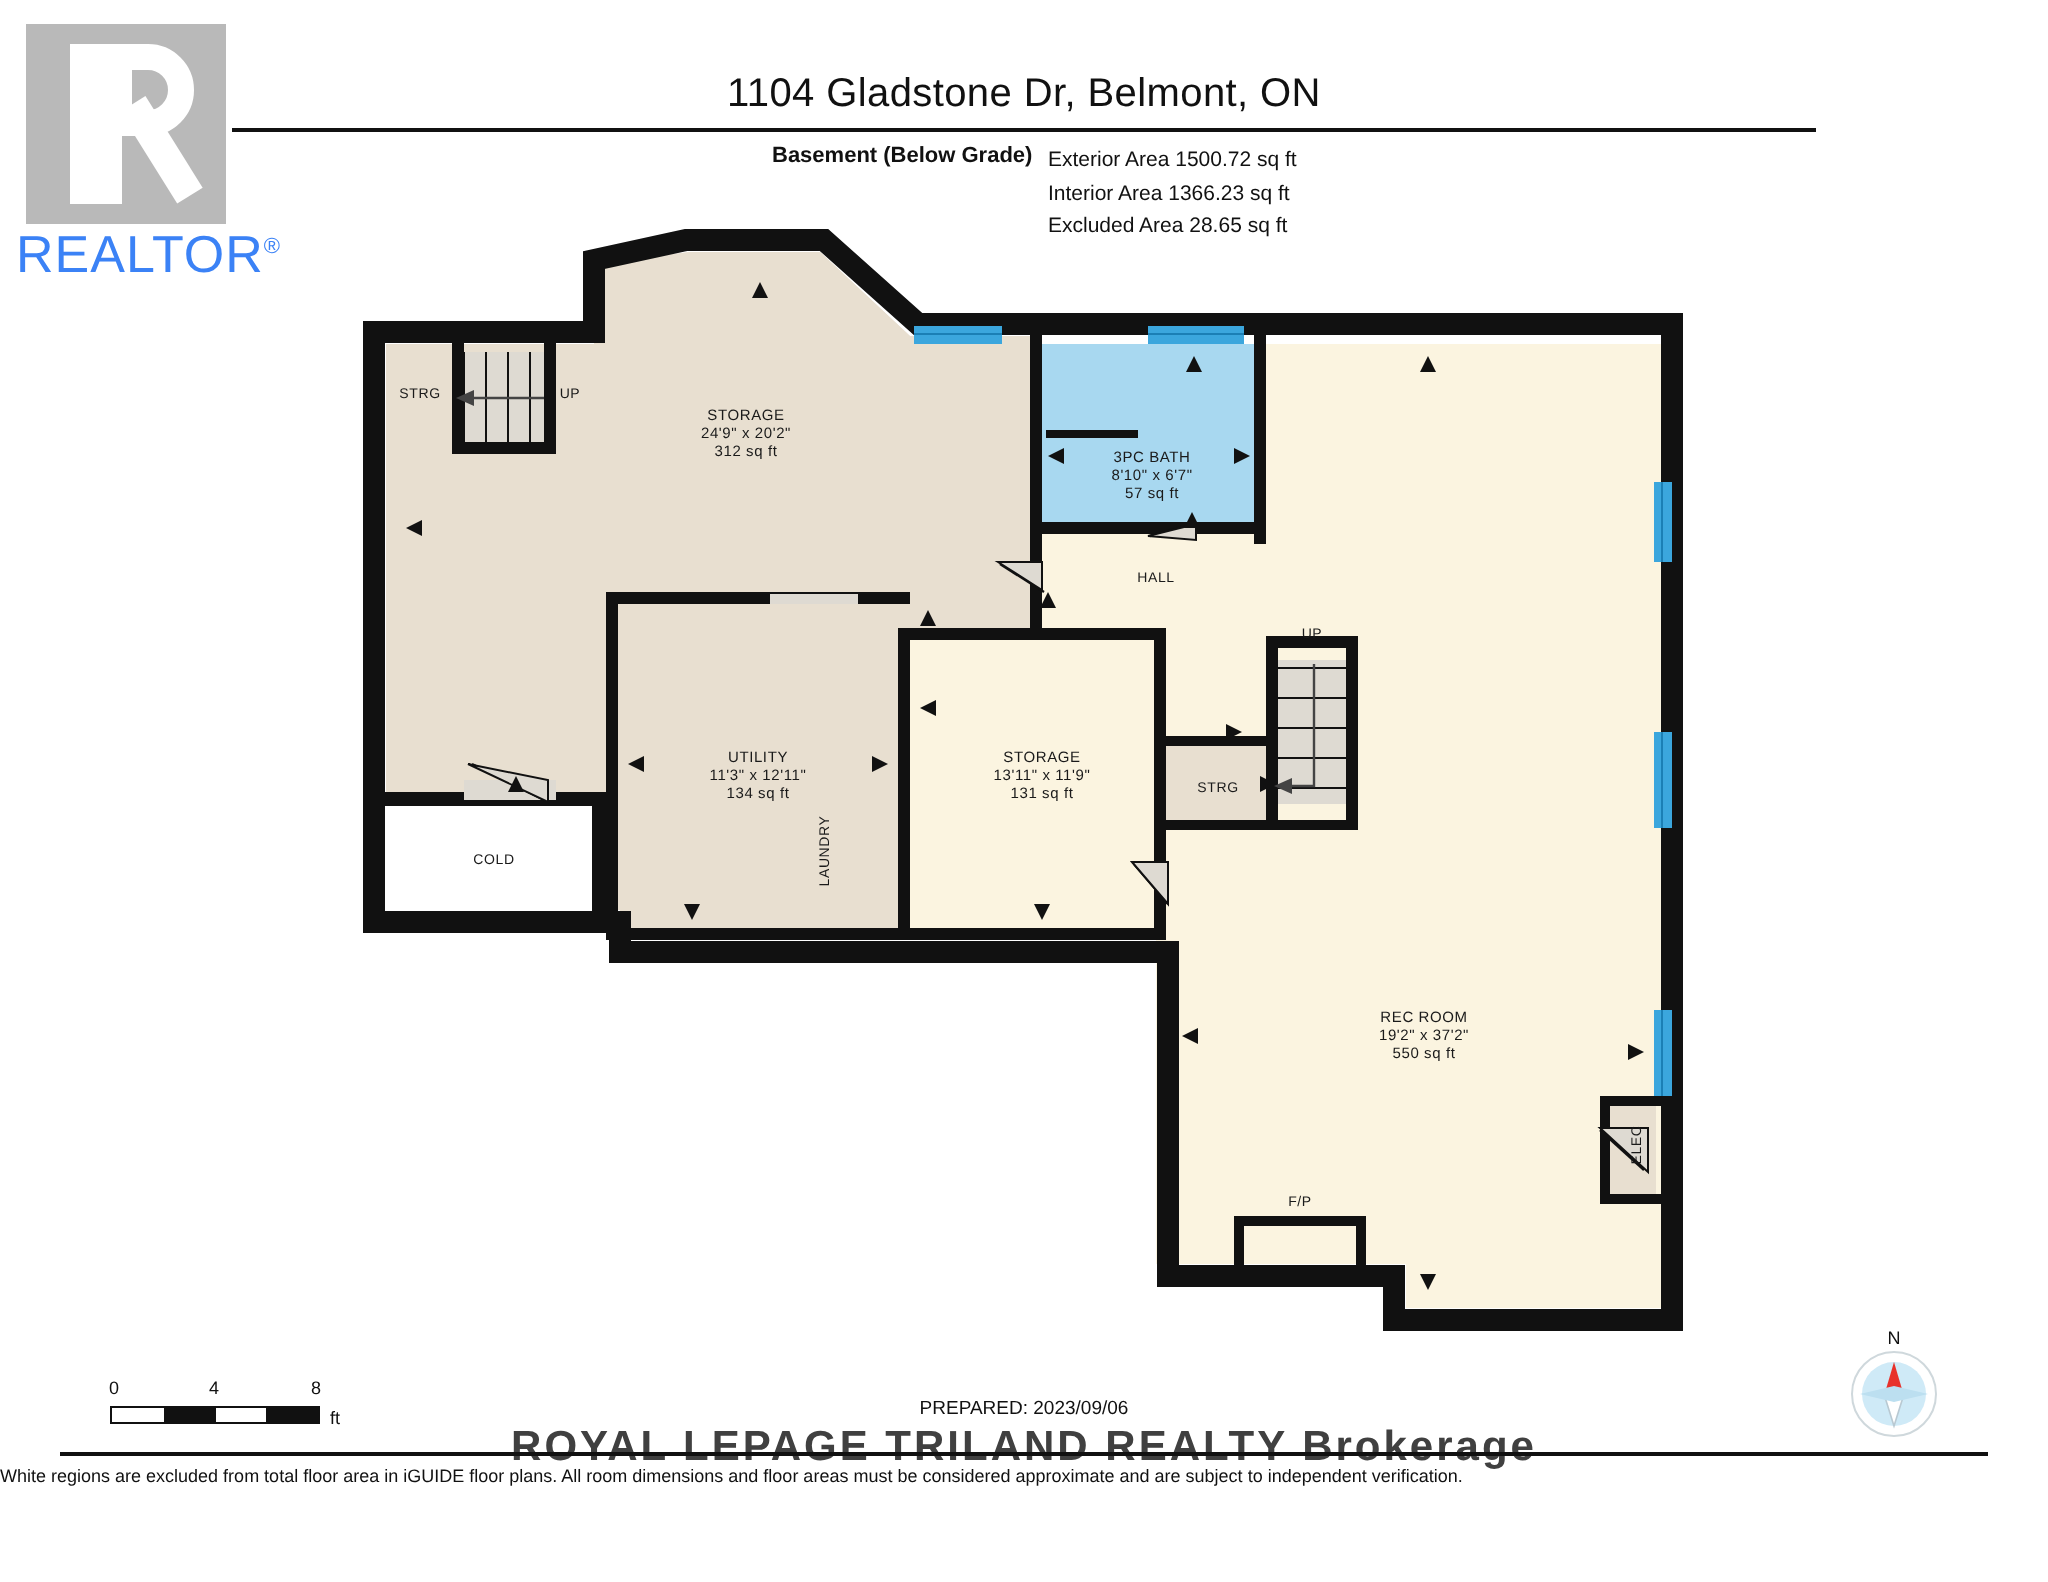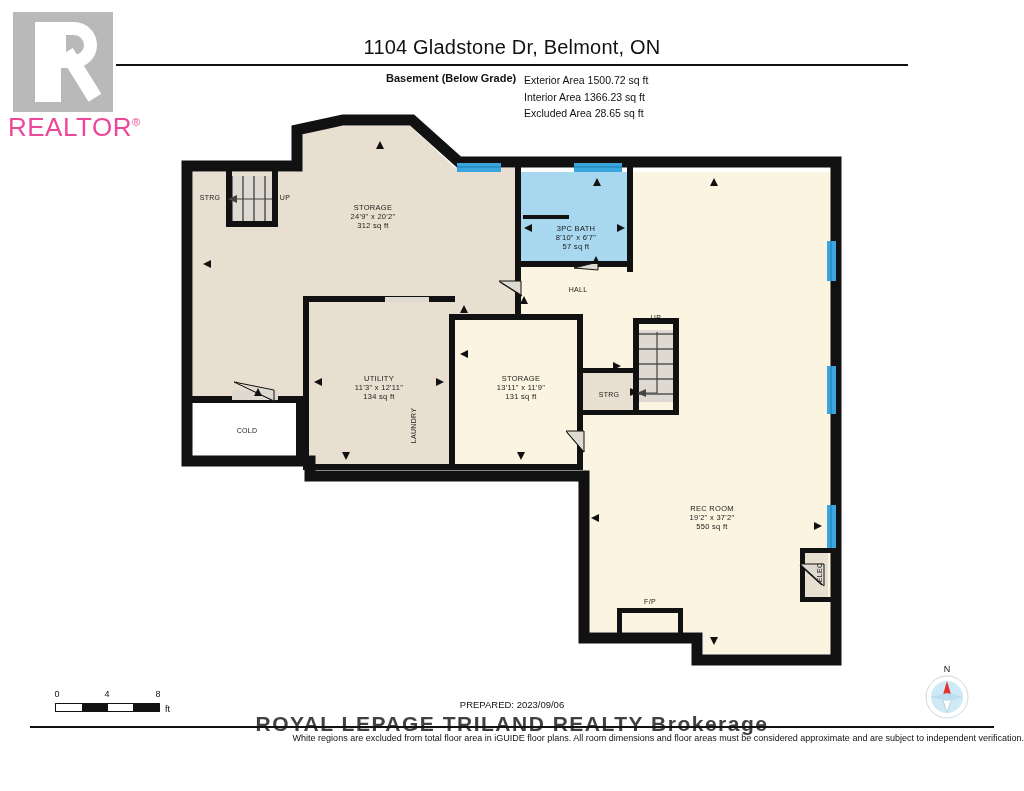"REALTOR®" #realtor-logo .r-txt { color: #ec4899 -> #3b82f6 }
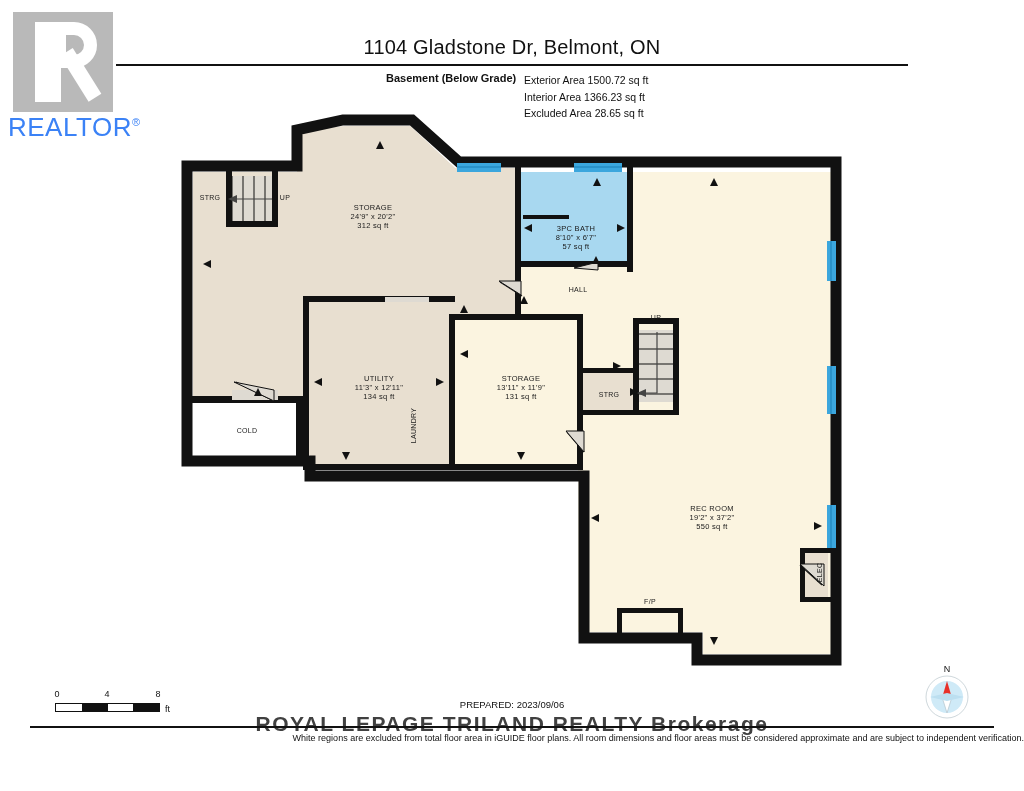"White regions are excluded from" #foot-txt { text-align: right -> left }
